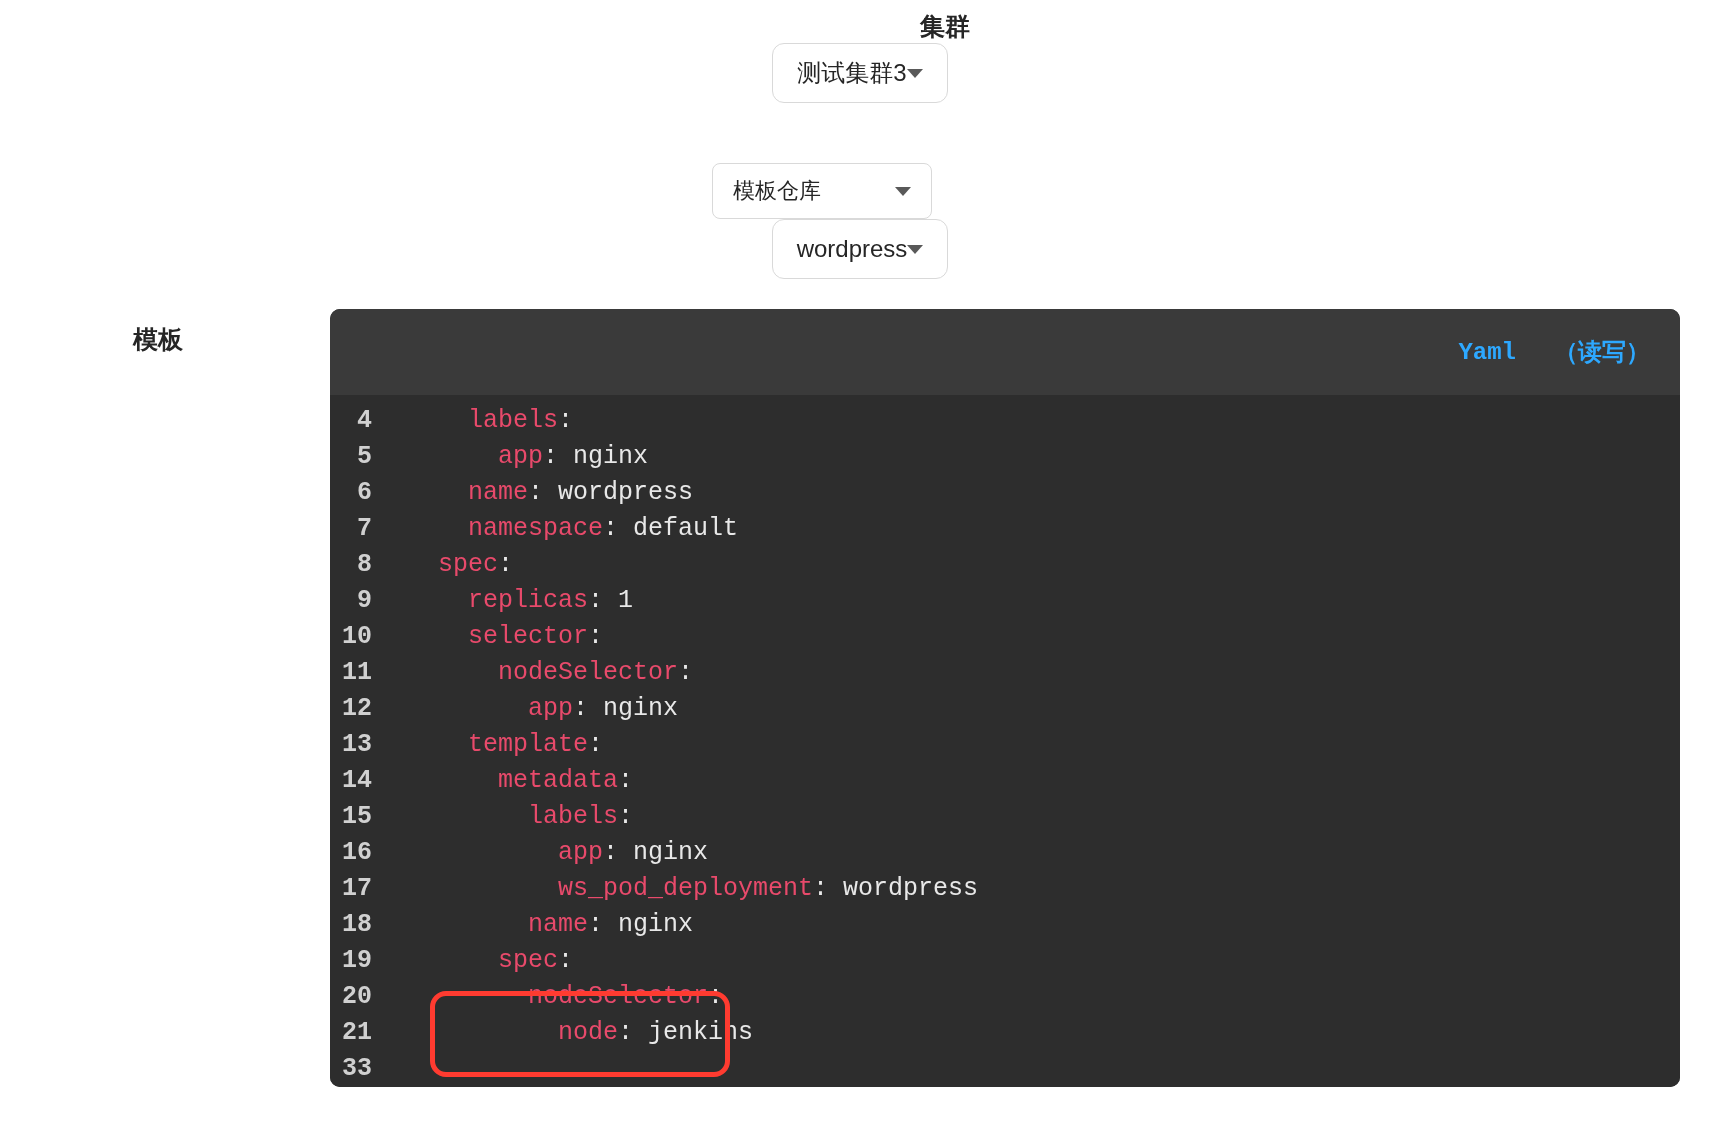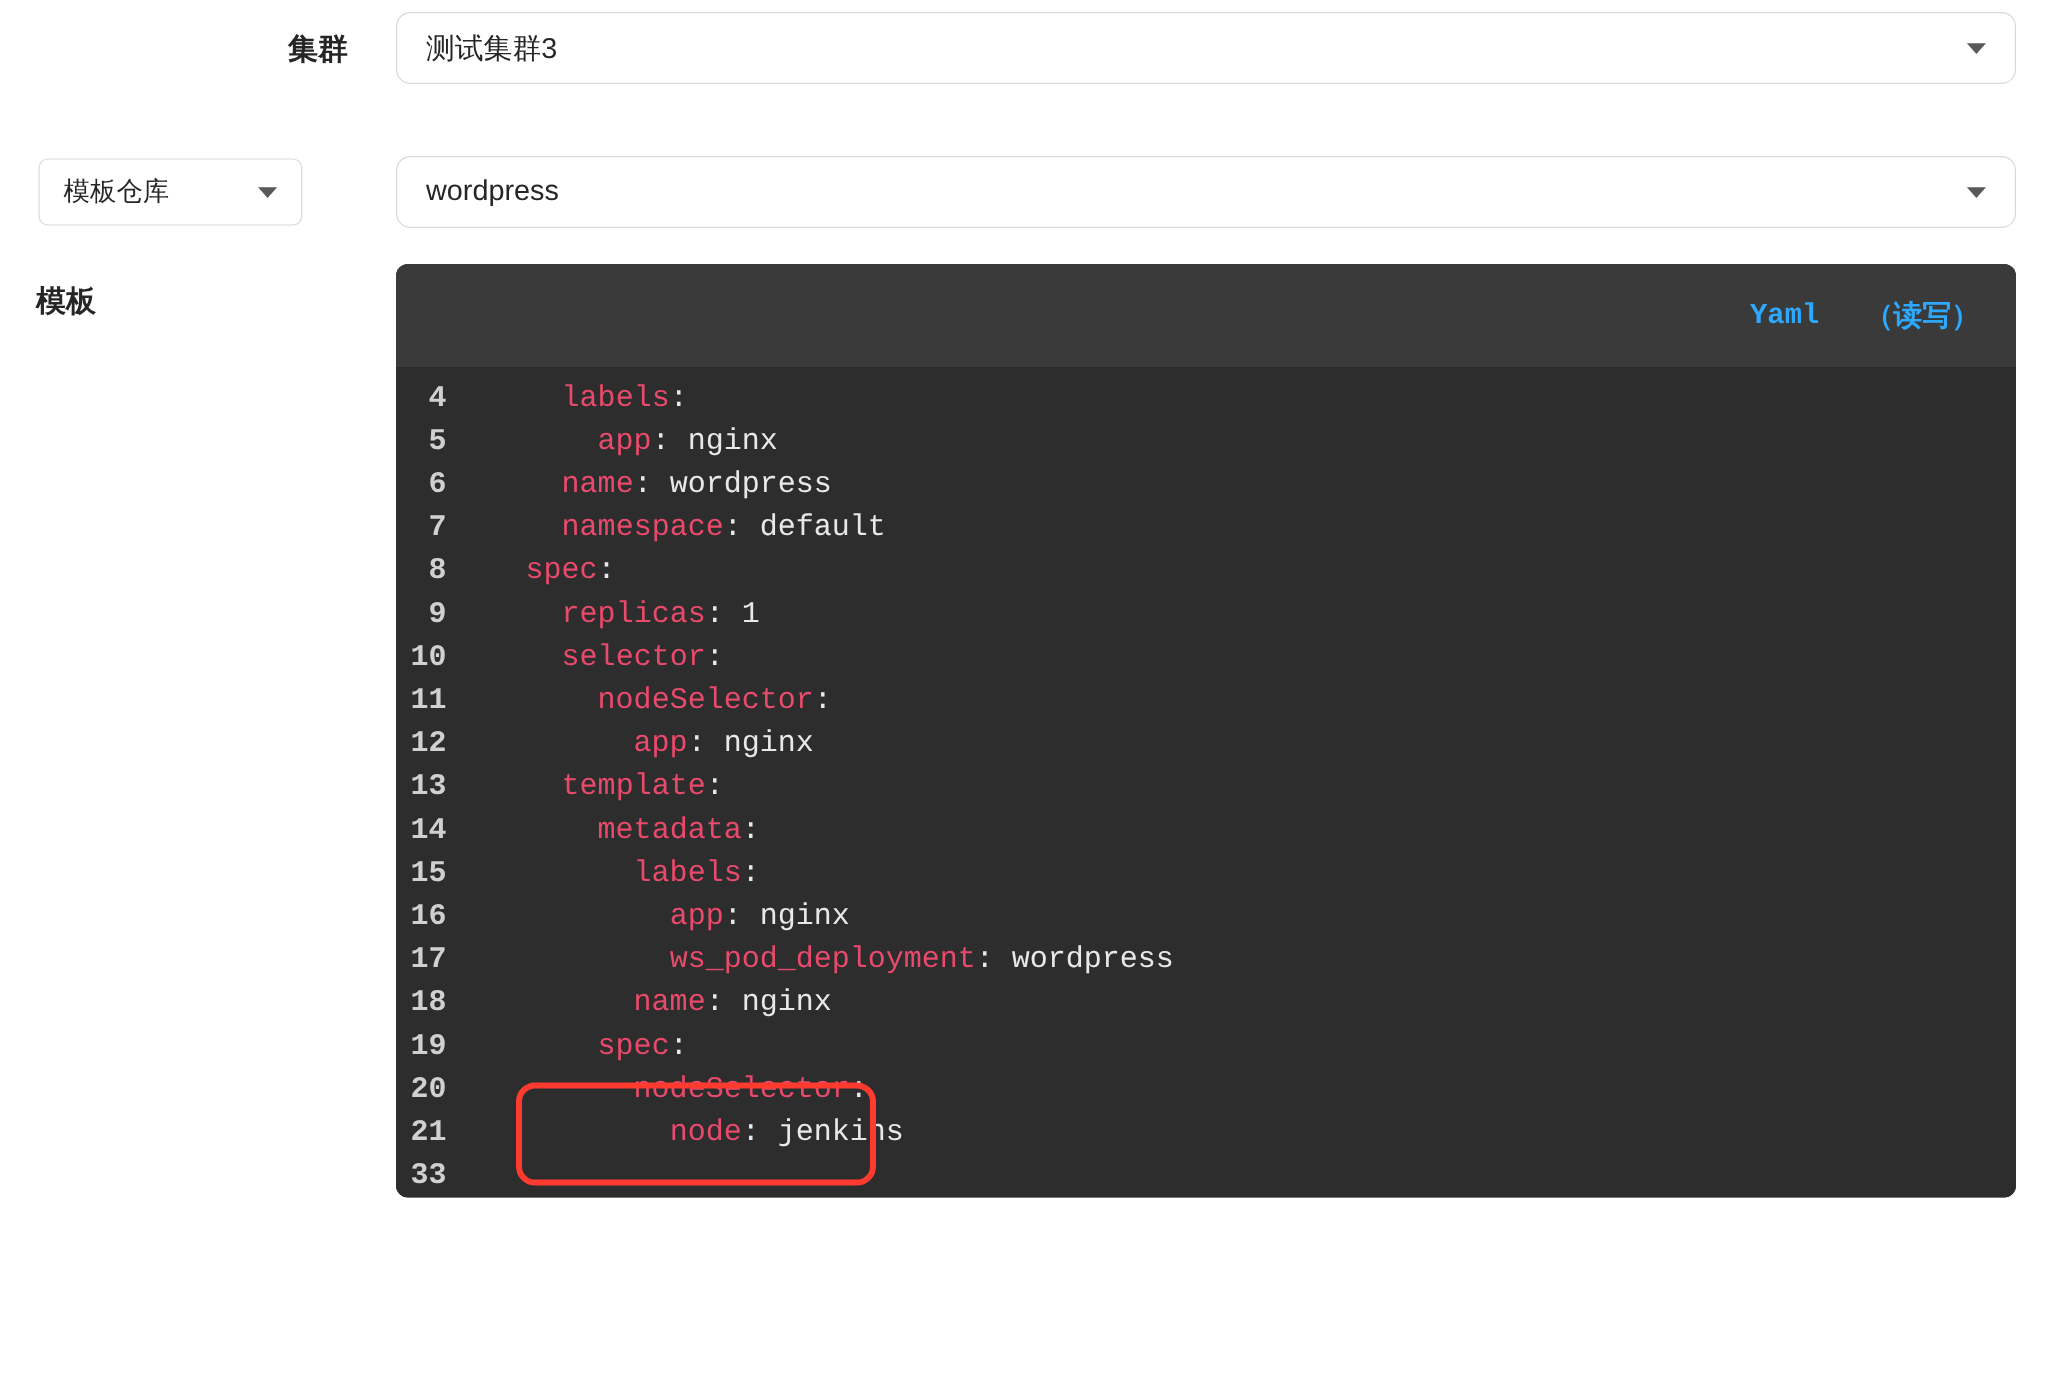"集群" .form-row { flex-direction: none -> column }
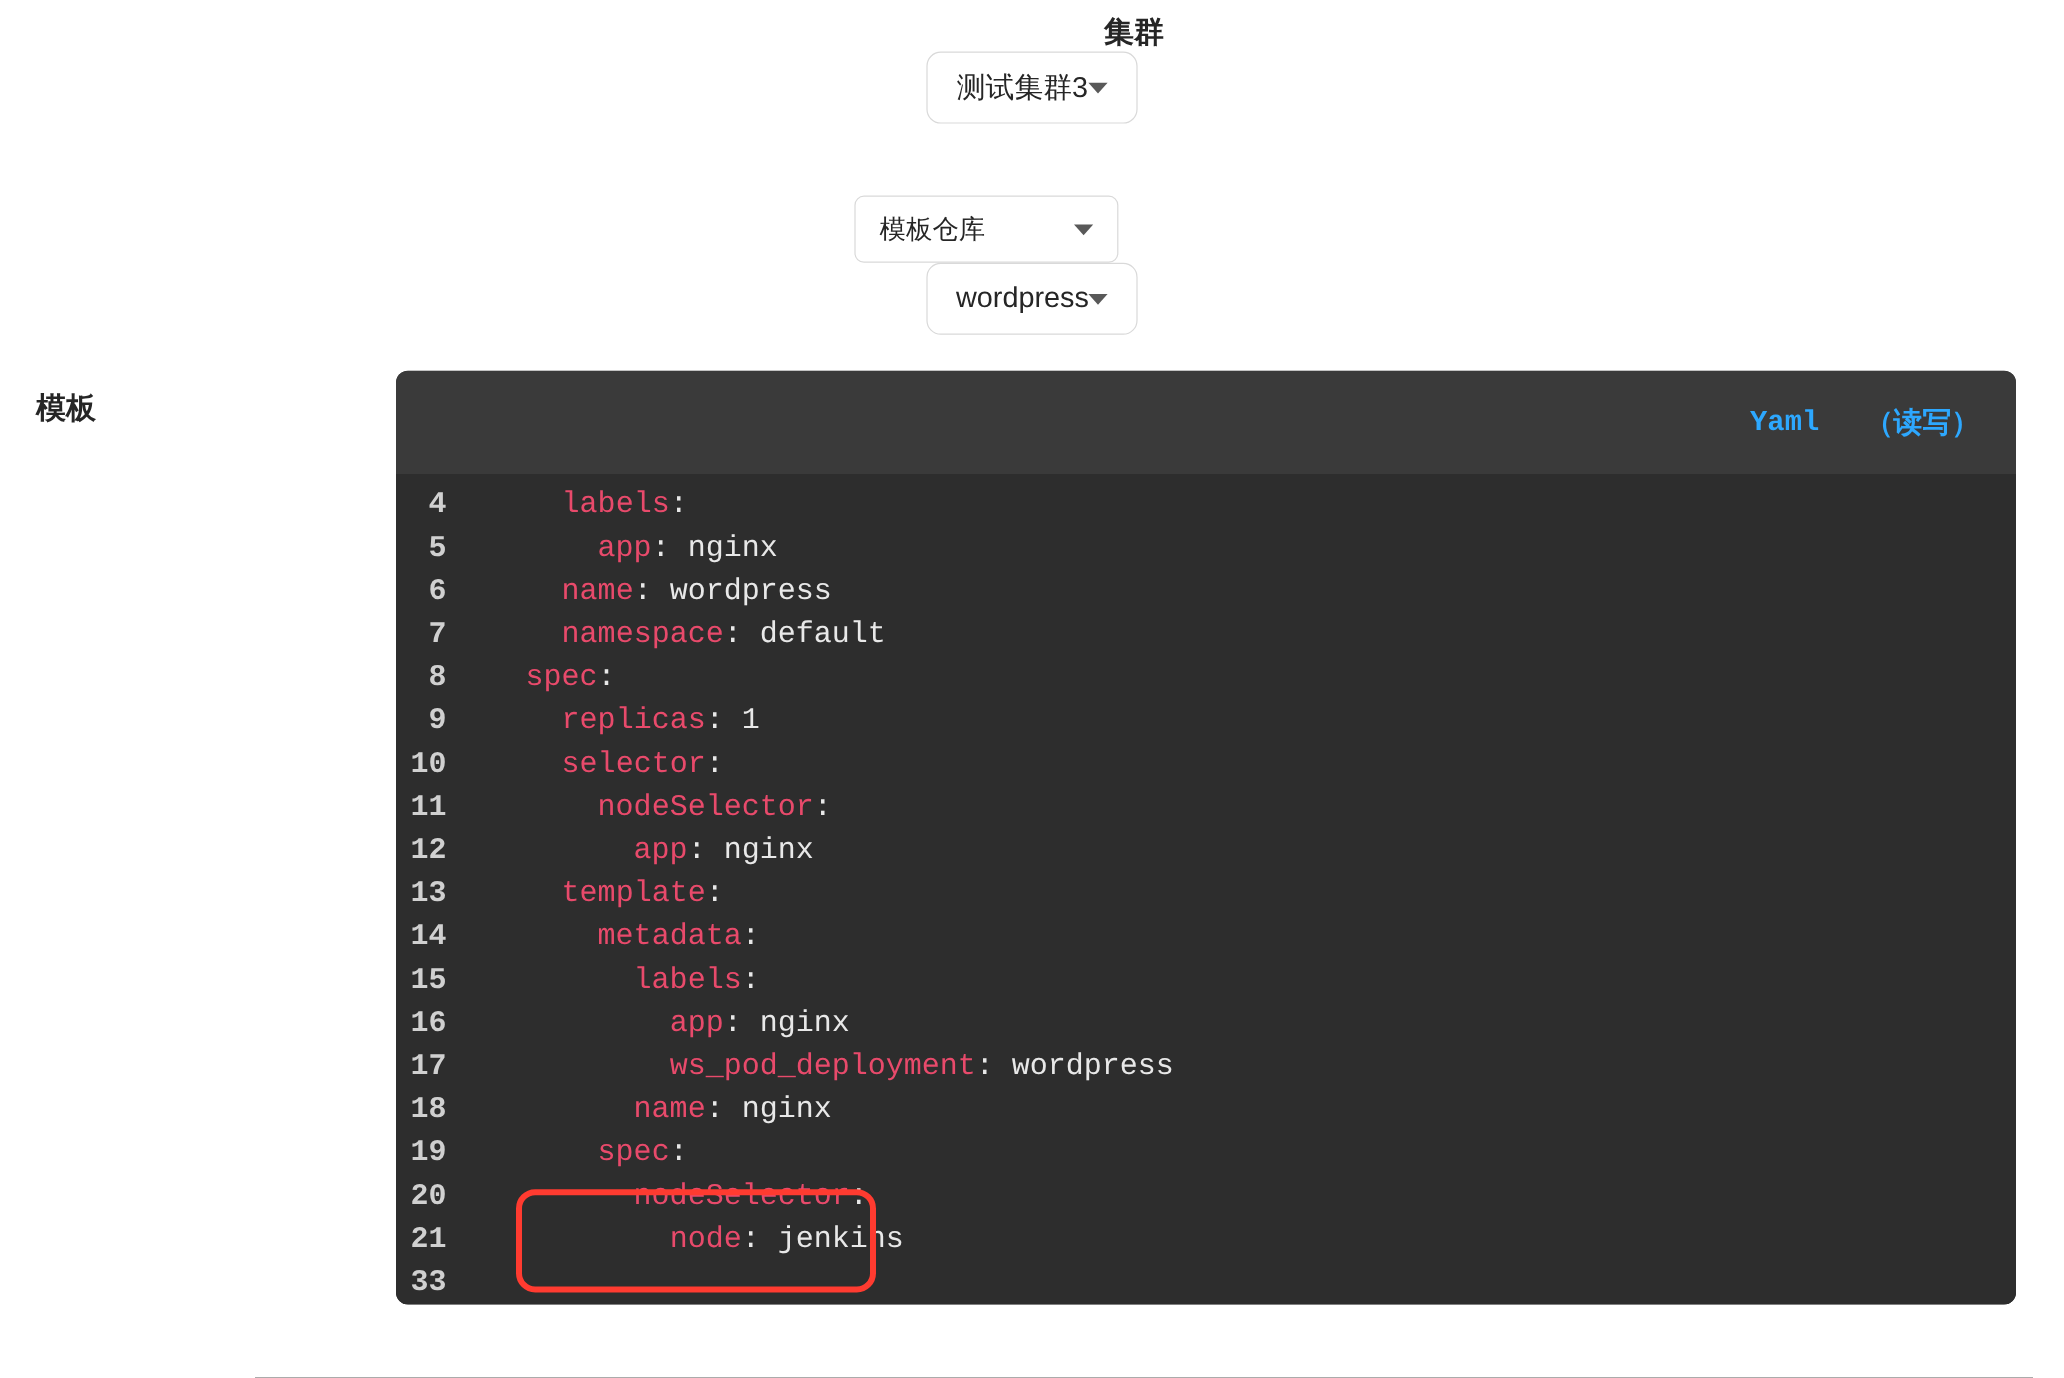"模板" .editor-label-col { text-align: left -> center }
